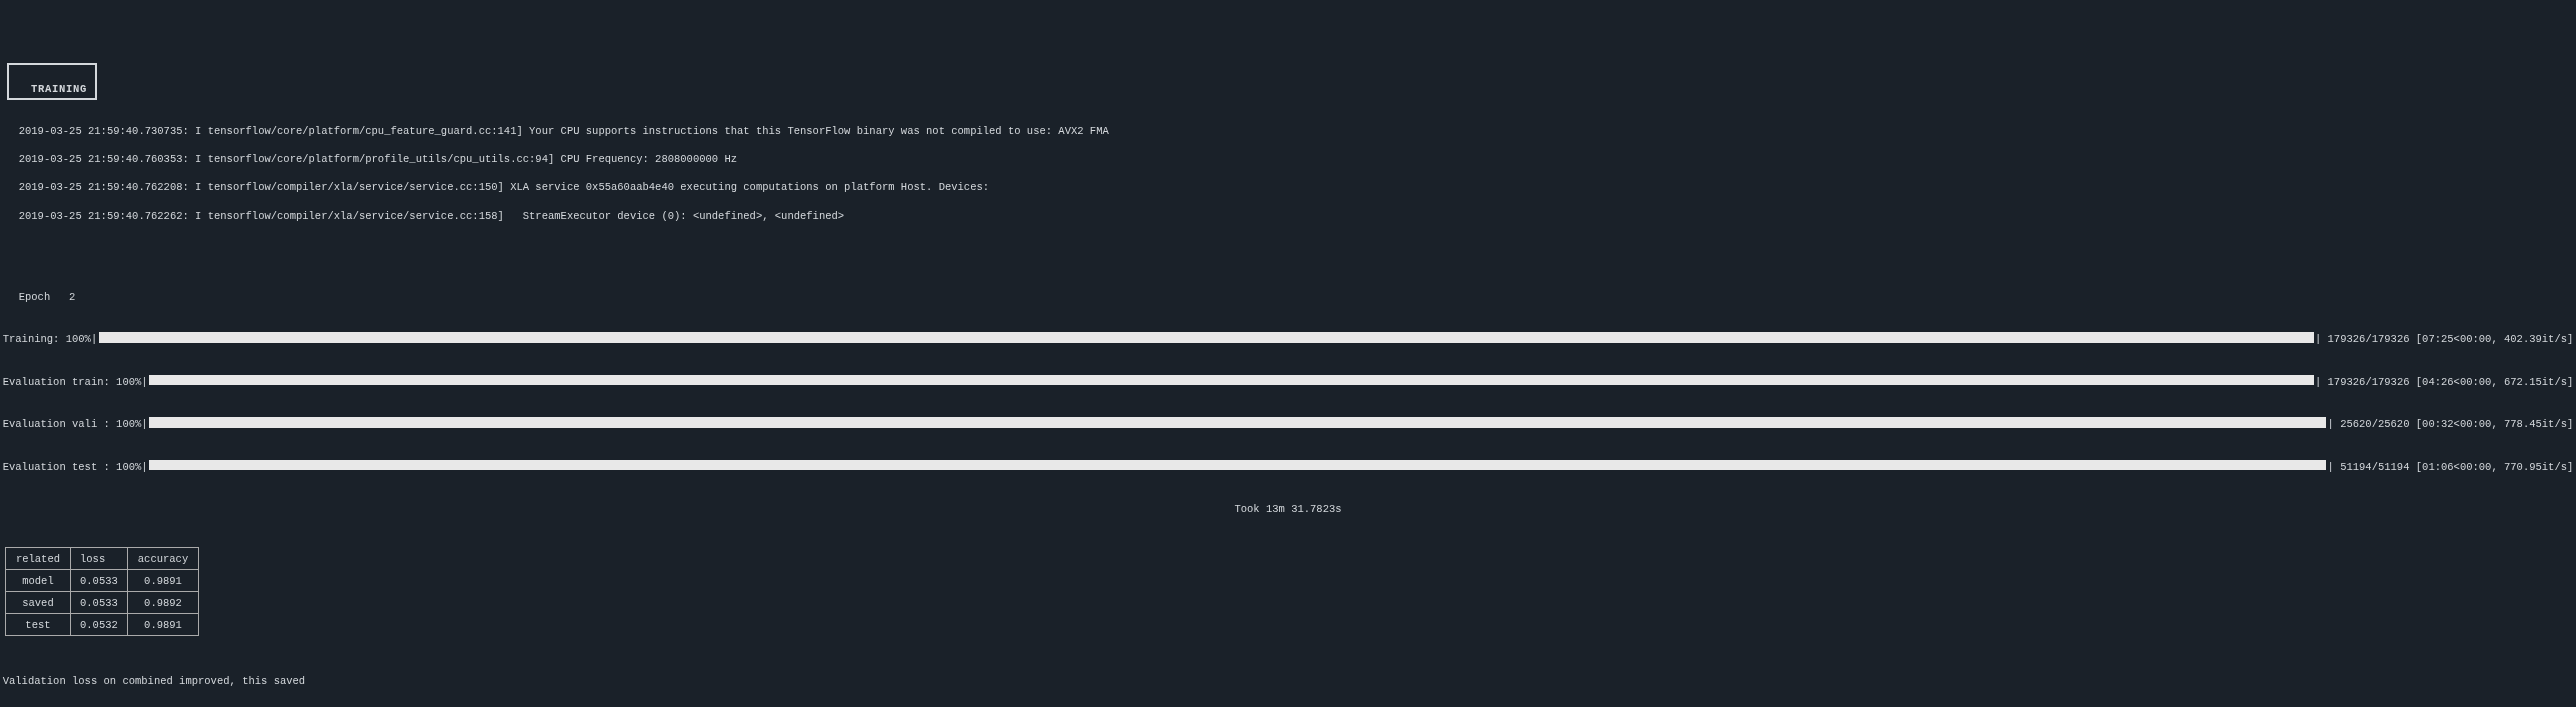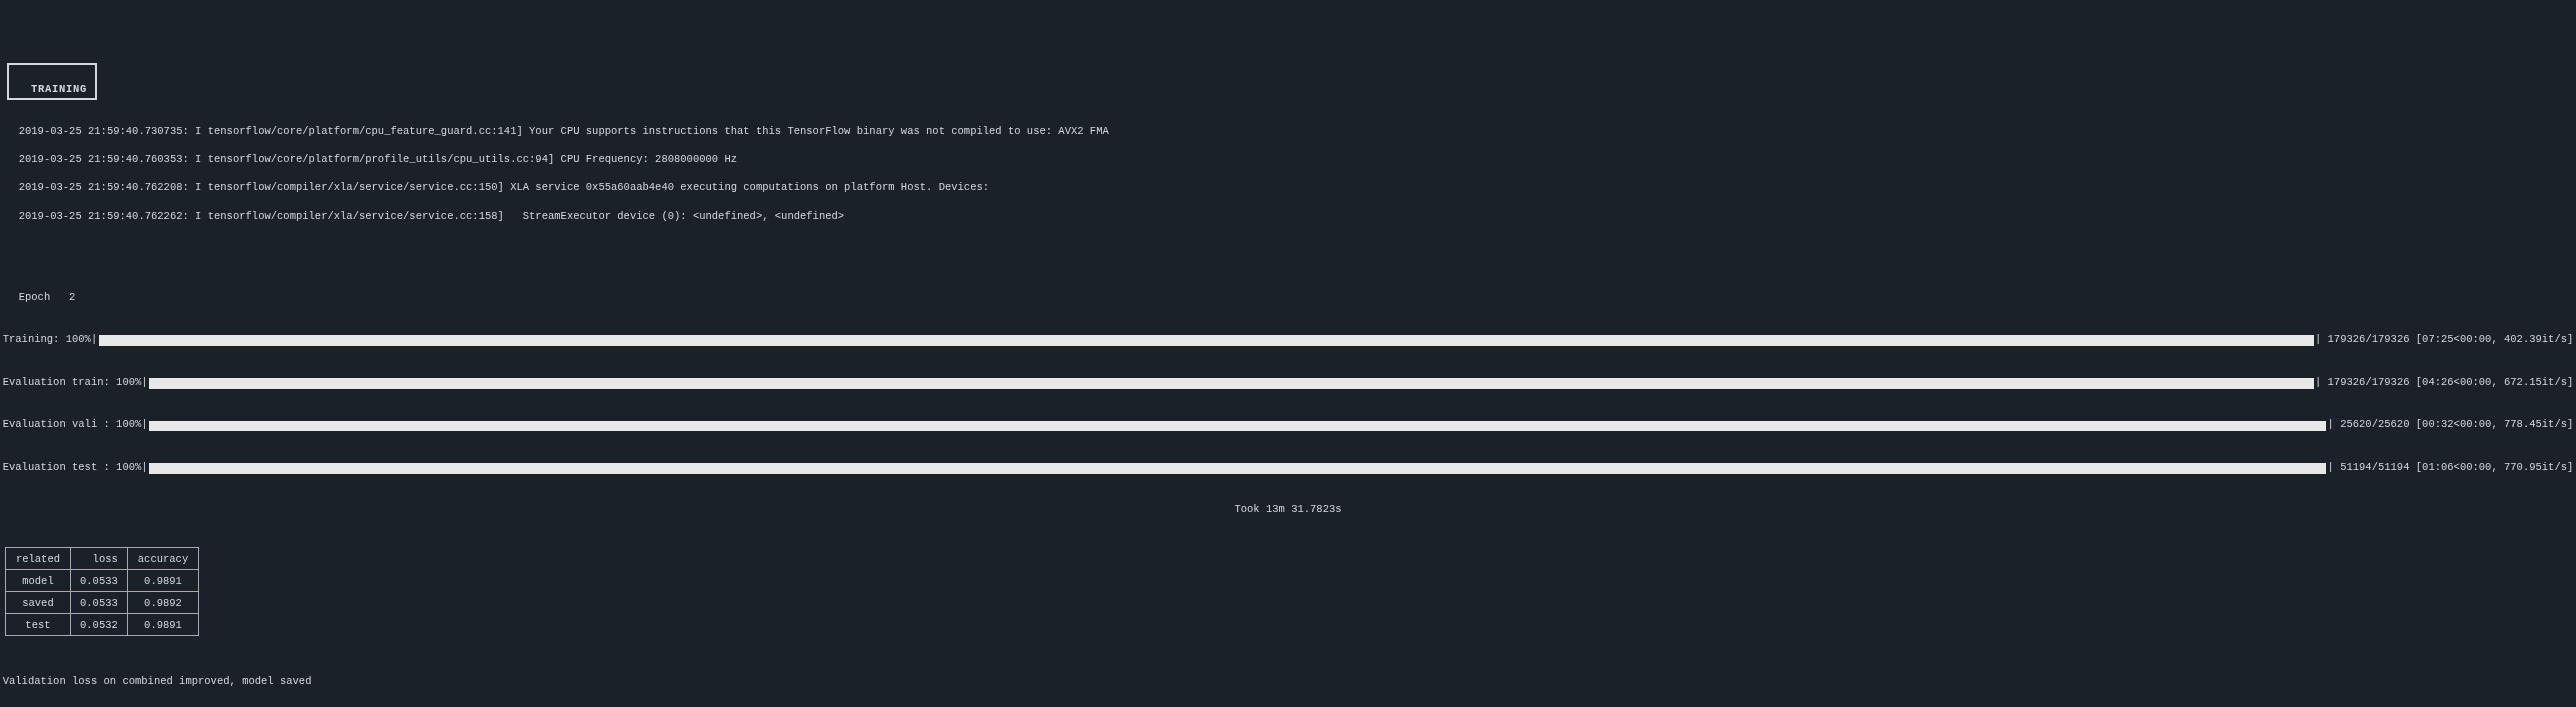"Training: 100%|" .progress-line { align-items: flex-end -> flex-start }
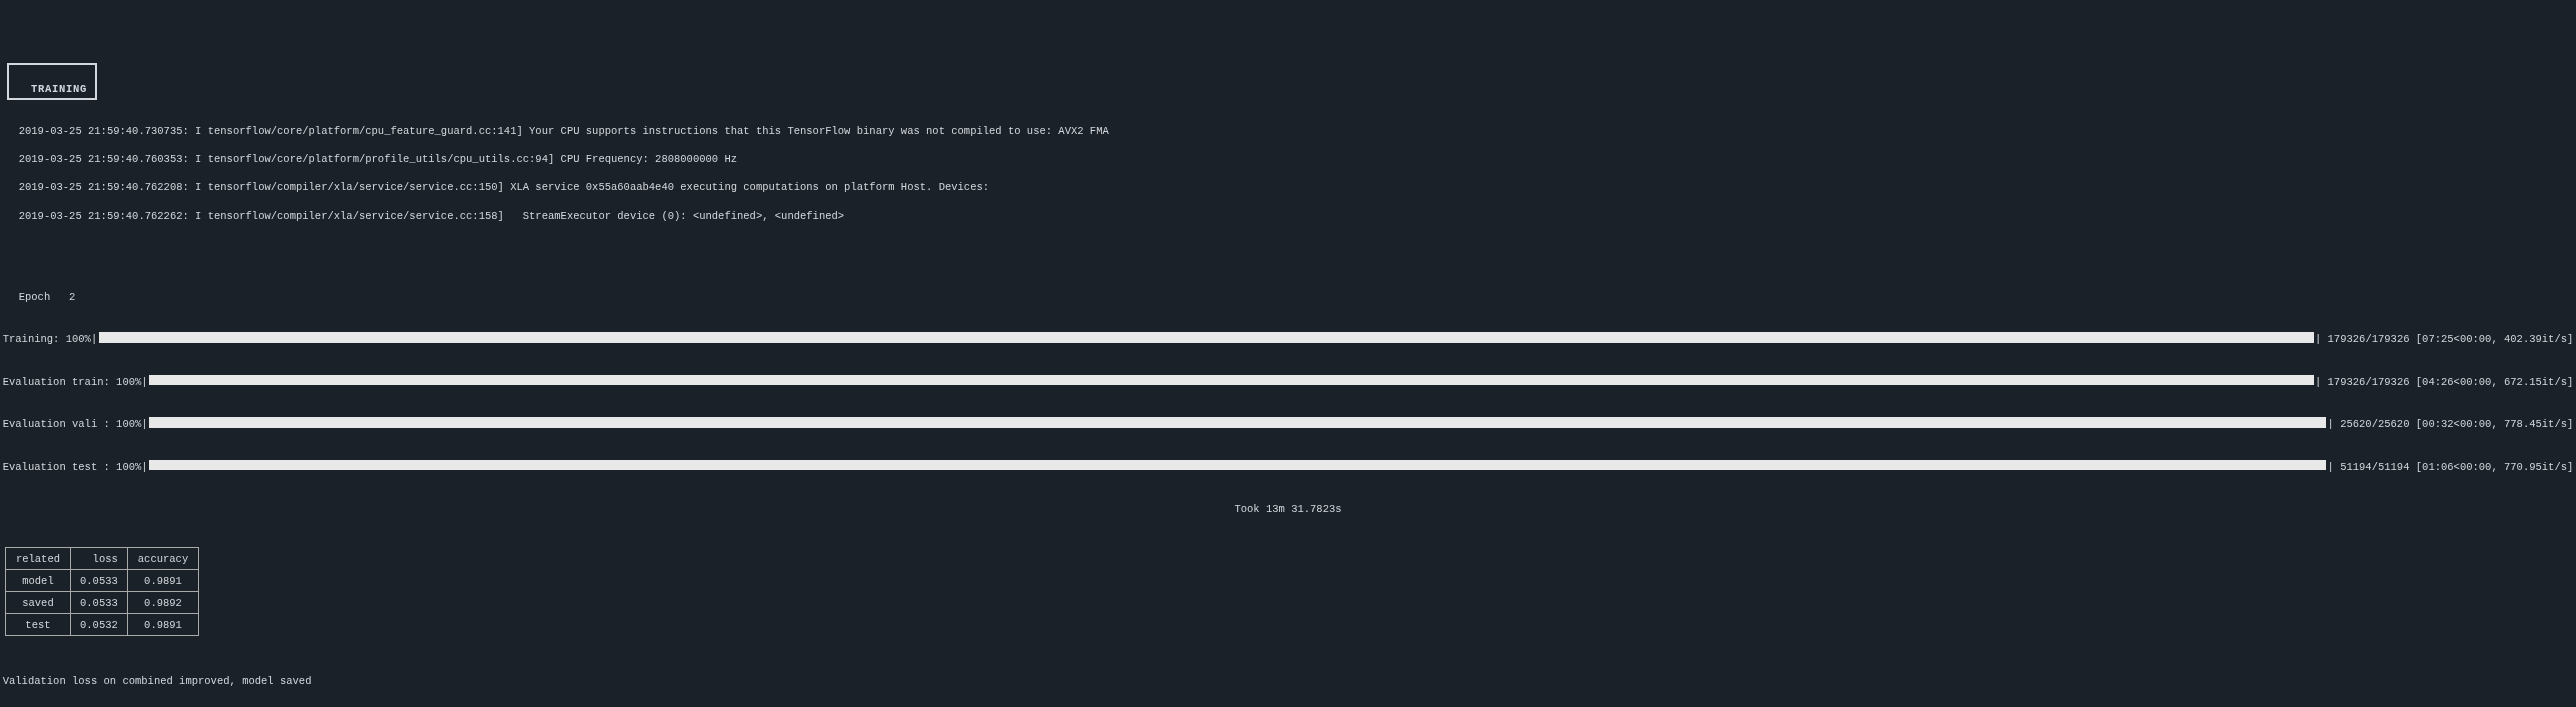"loss" .metrics-table th { text-align: right -> left }
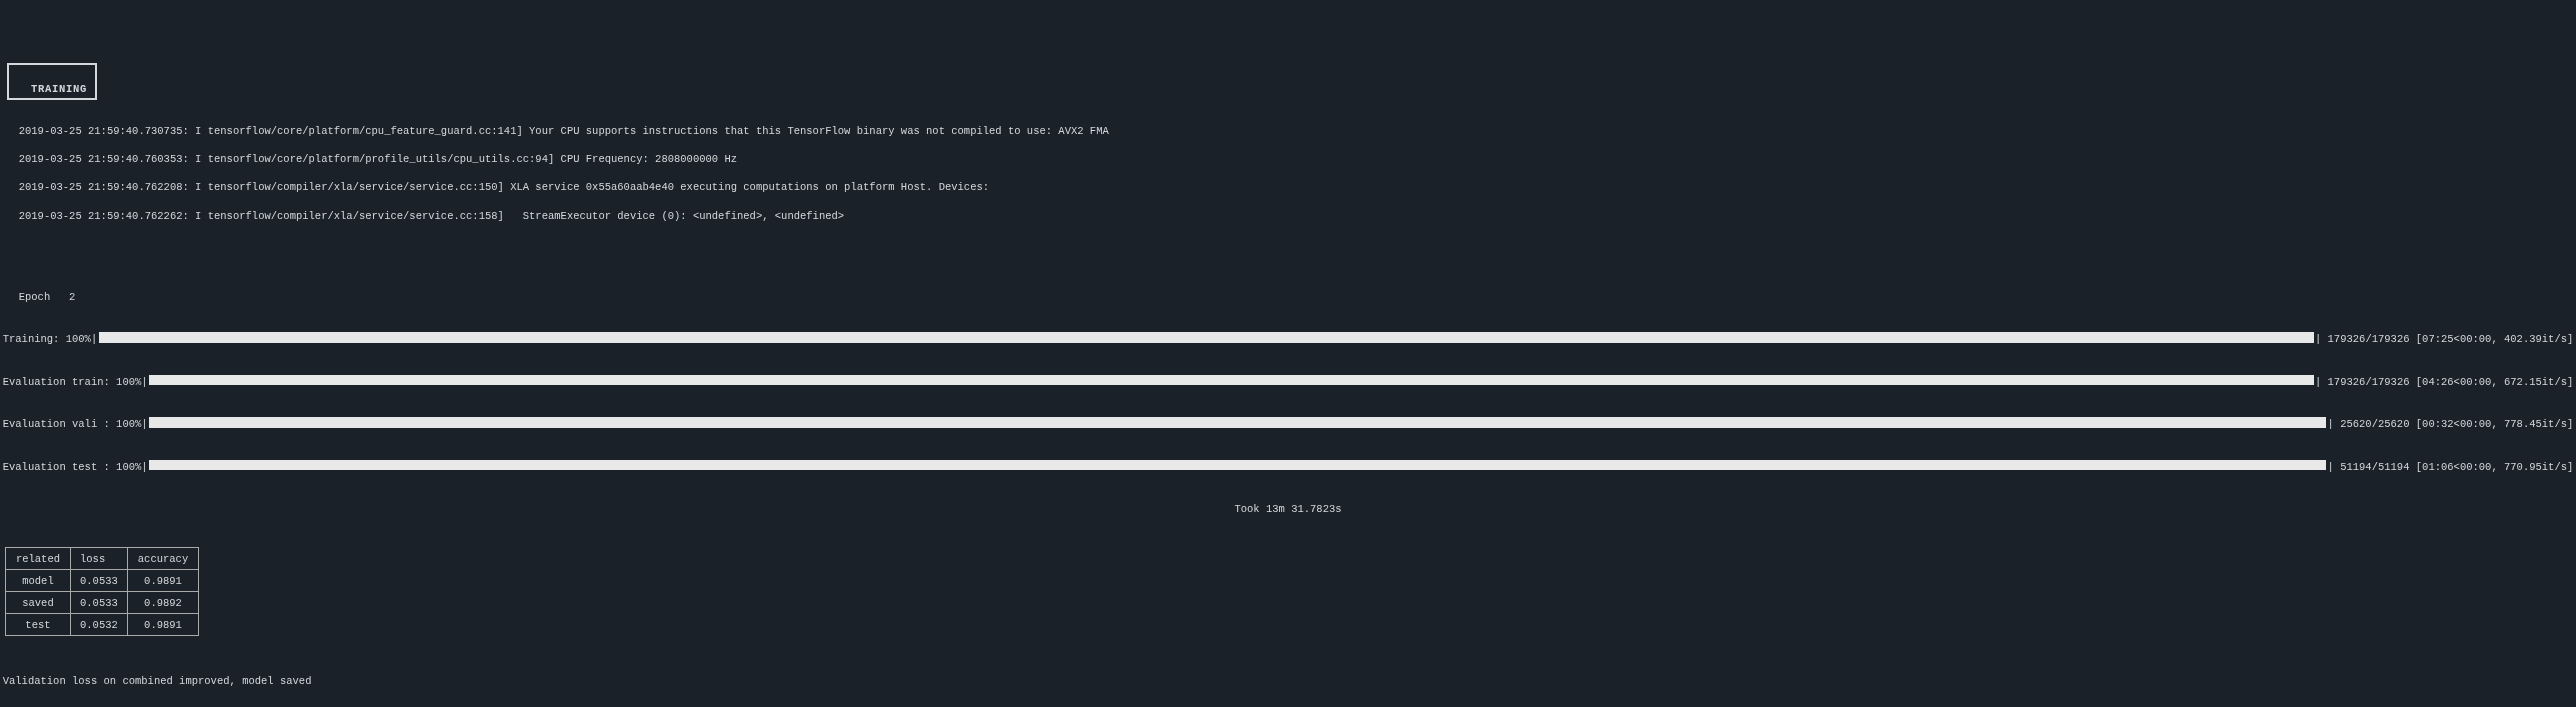"Validation loss on combined improved," div.validation-msg { text: model -> this }
